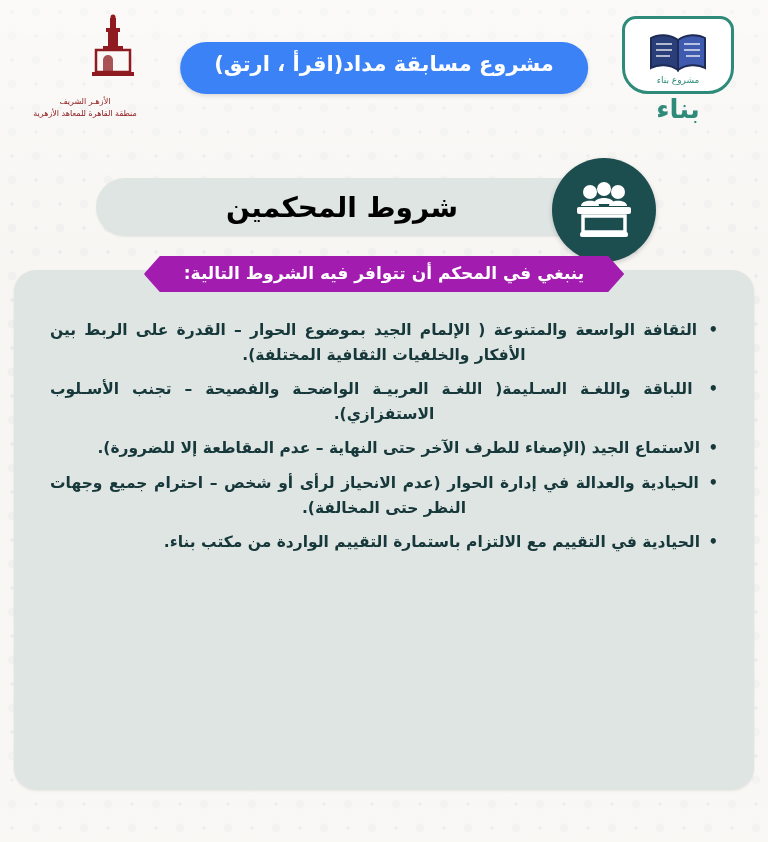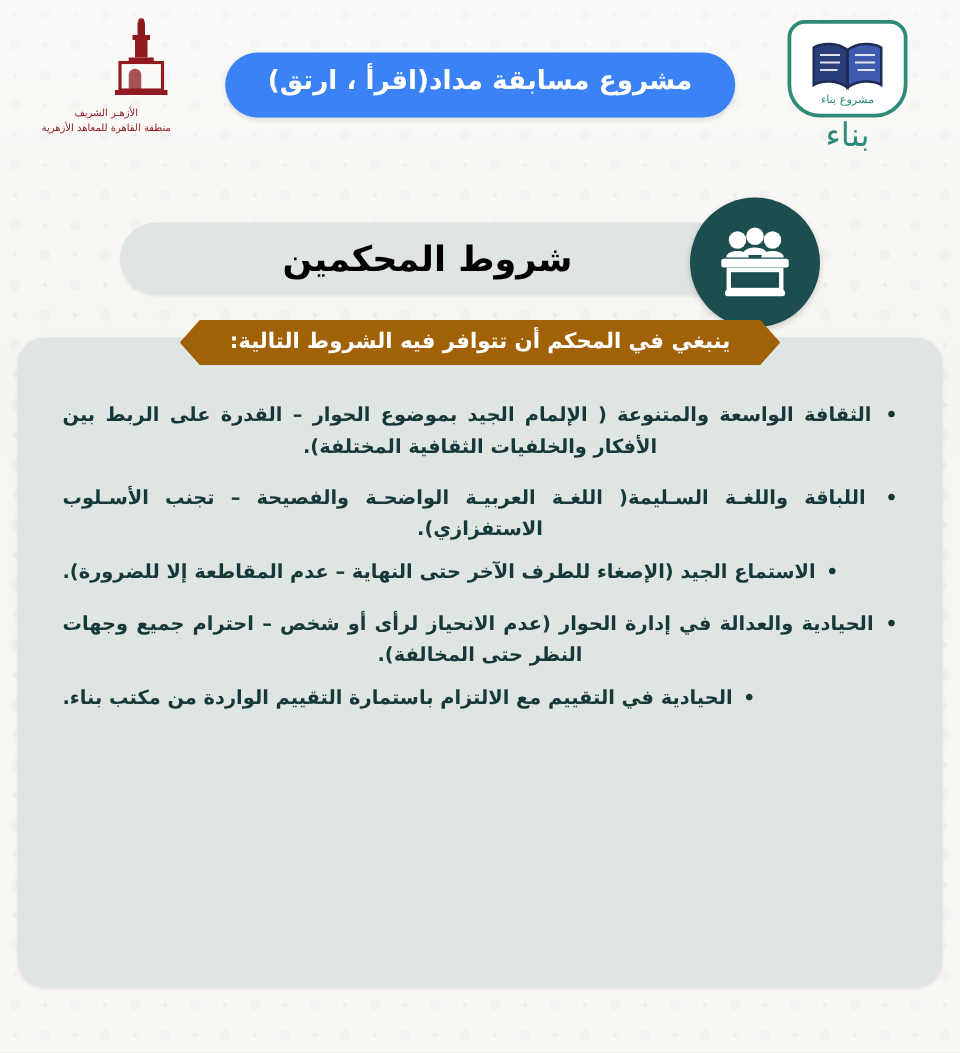"مشروع بناء" .logo-badge { width: 96px -> 112px }
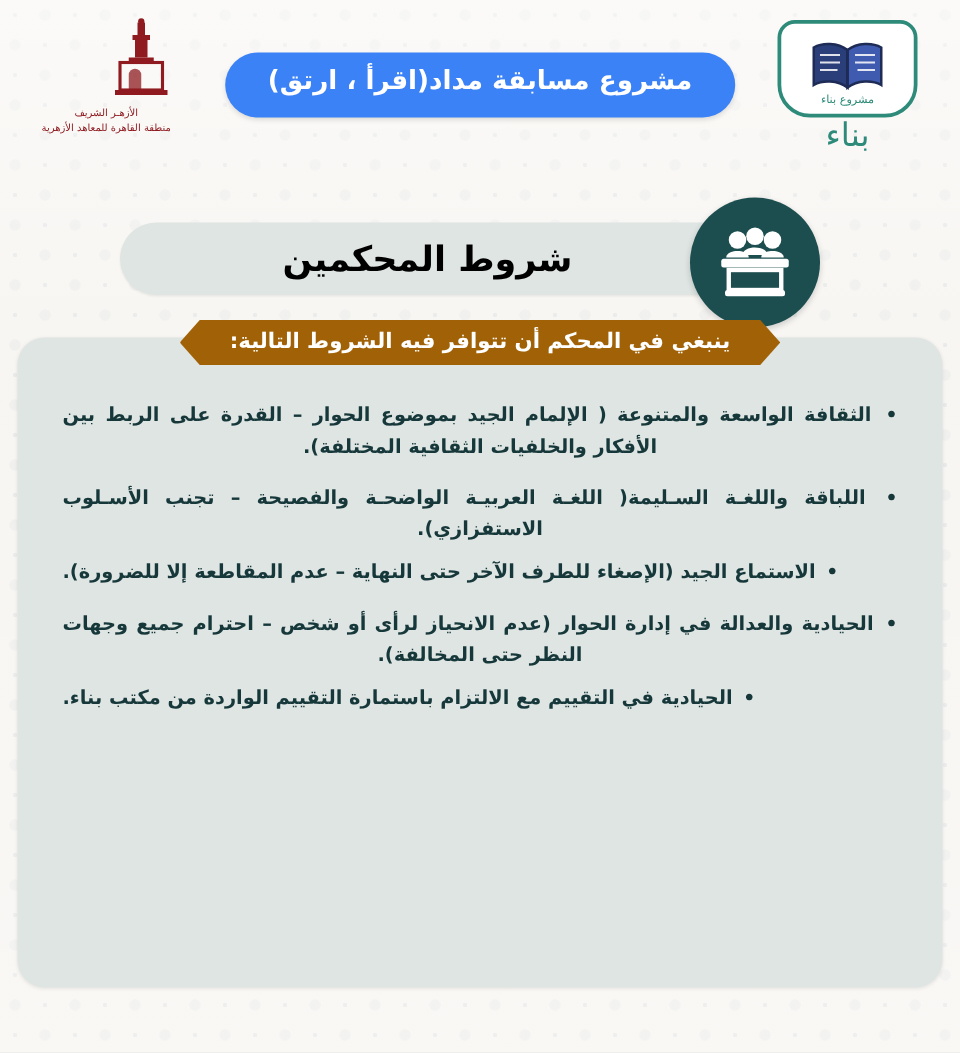"الأزهـر الشريف" .azhar-text1 { margin-top: 6px -> 17px }
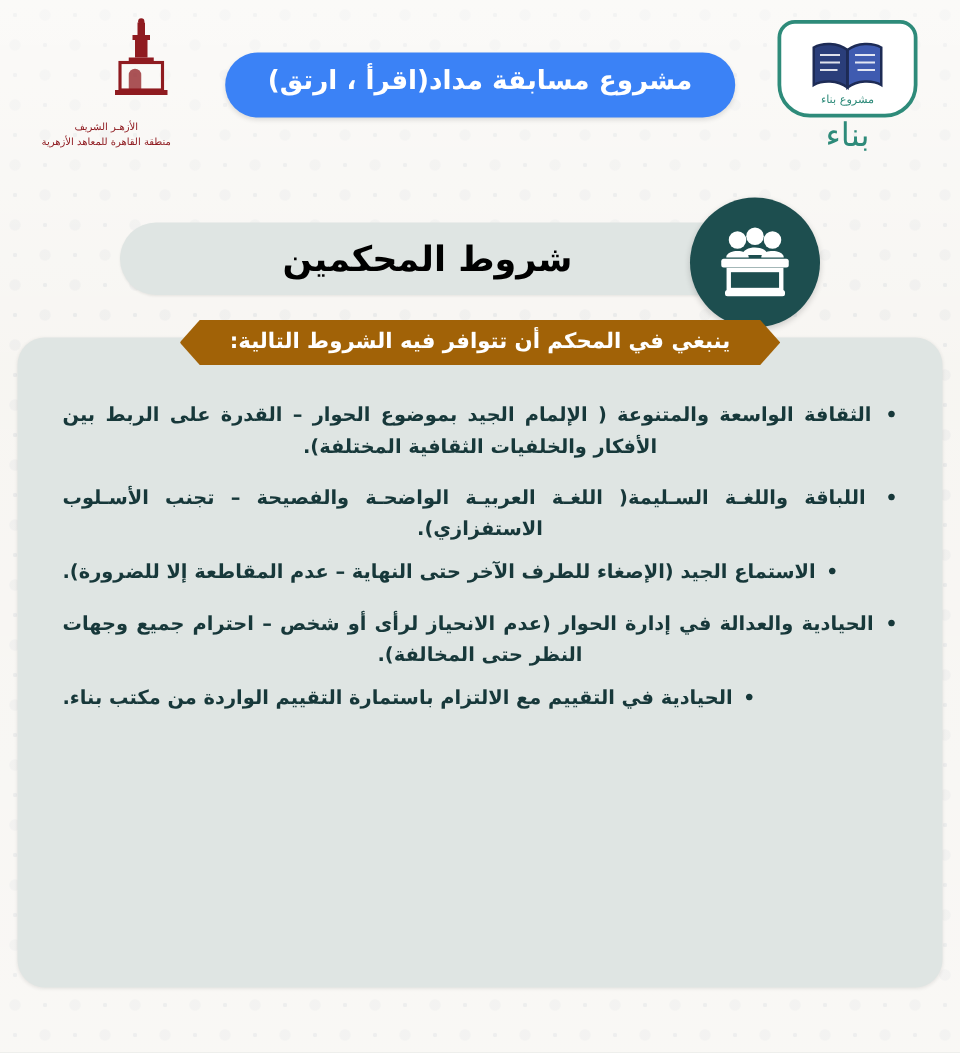"بناء" .logo-word { font-weight: normal -> bold }
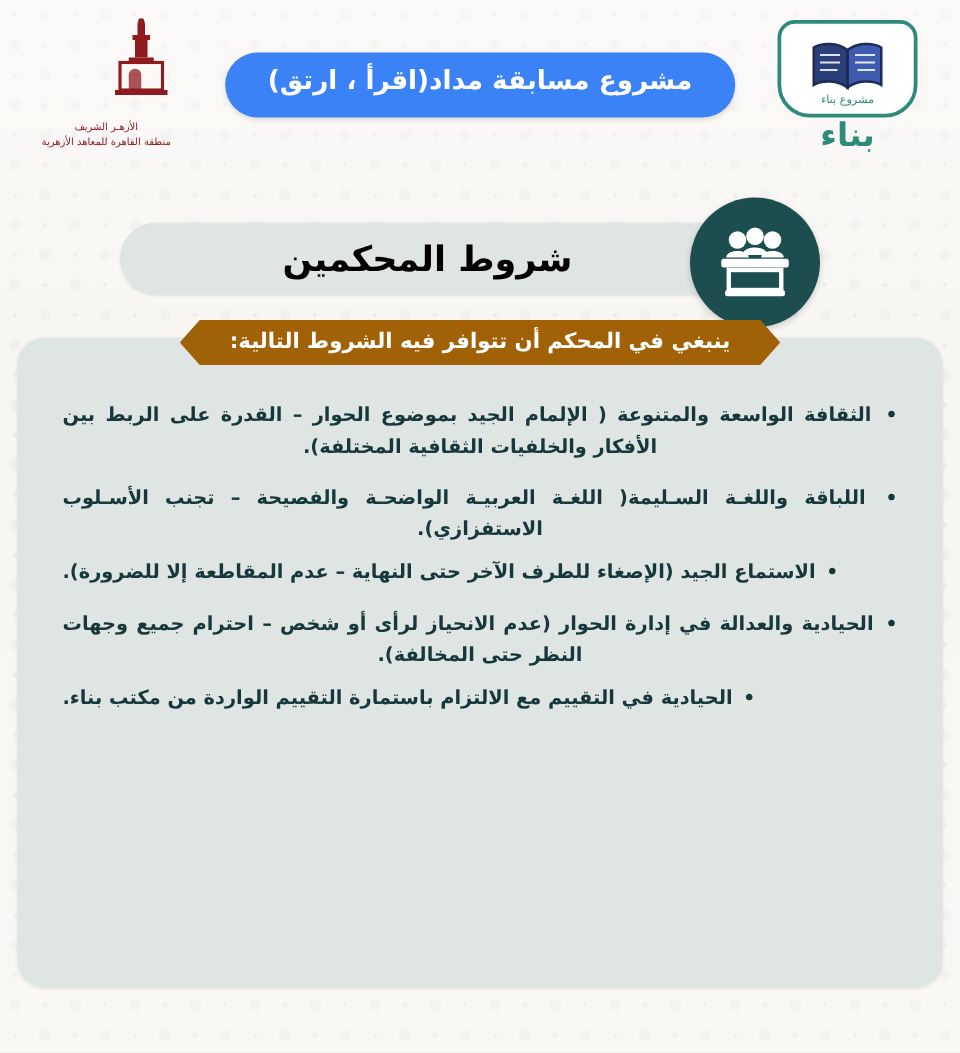"ينبغي في المحكم أن تتوافر" .ribbon { background: #a16207 -> #a21caf }
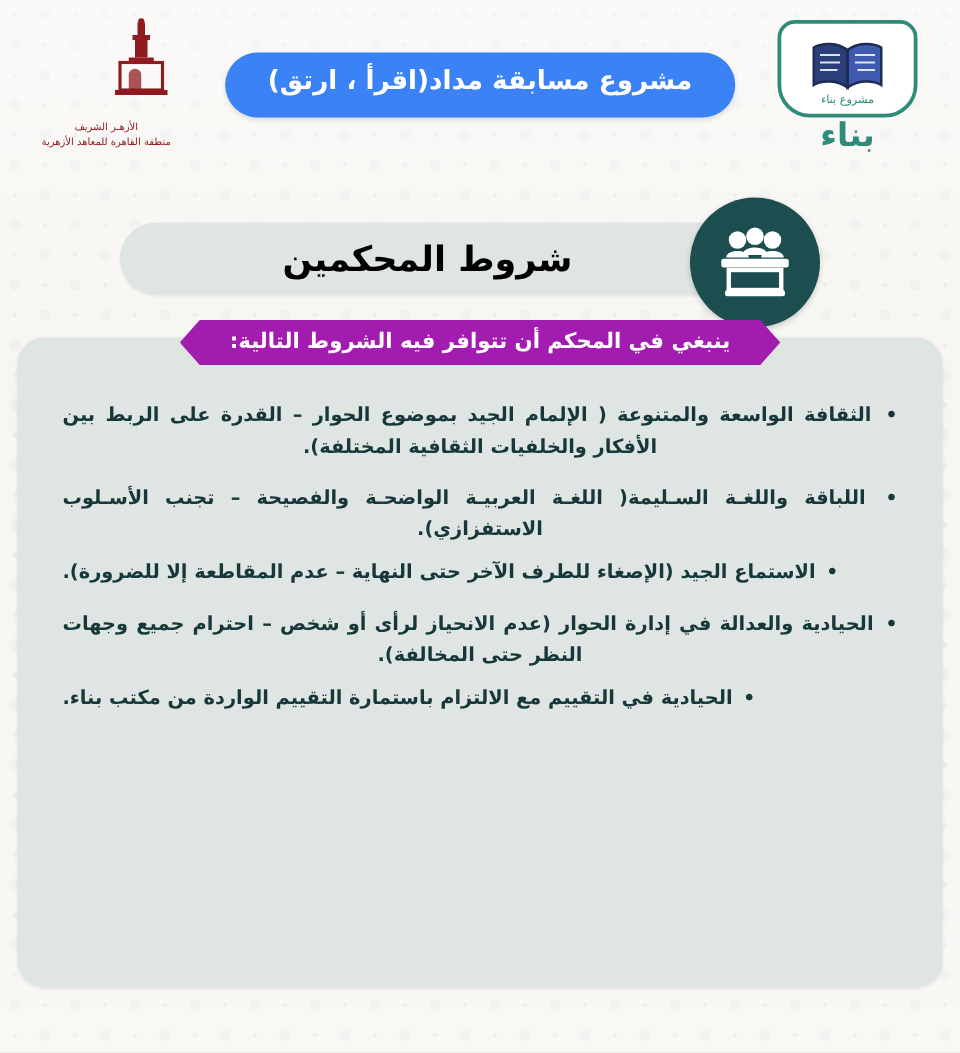"• الثقافة الواسعة والمتنوعة (" .list li.wide { margin-top: 16px -> none }
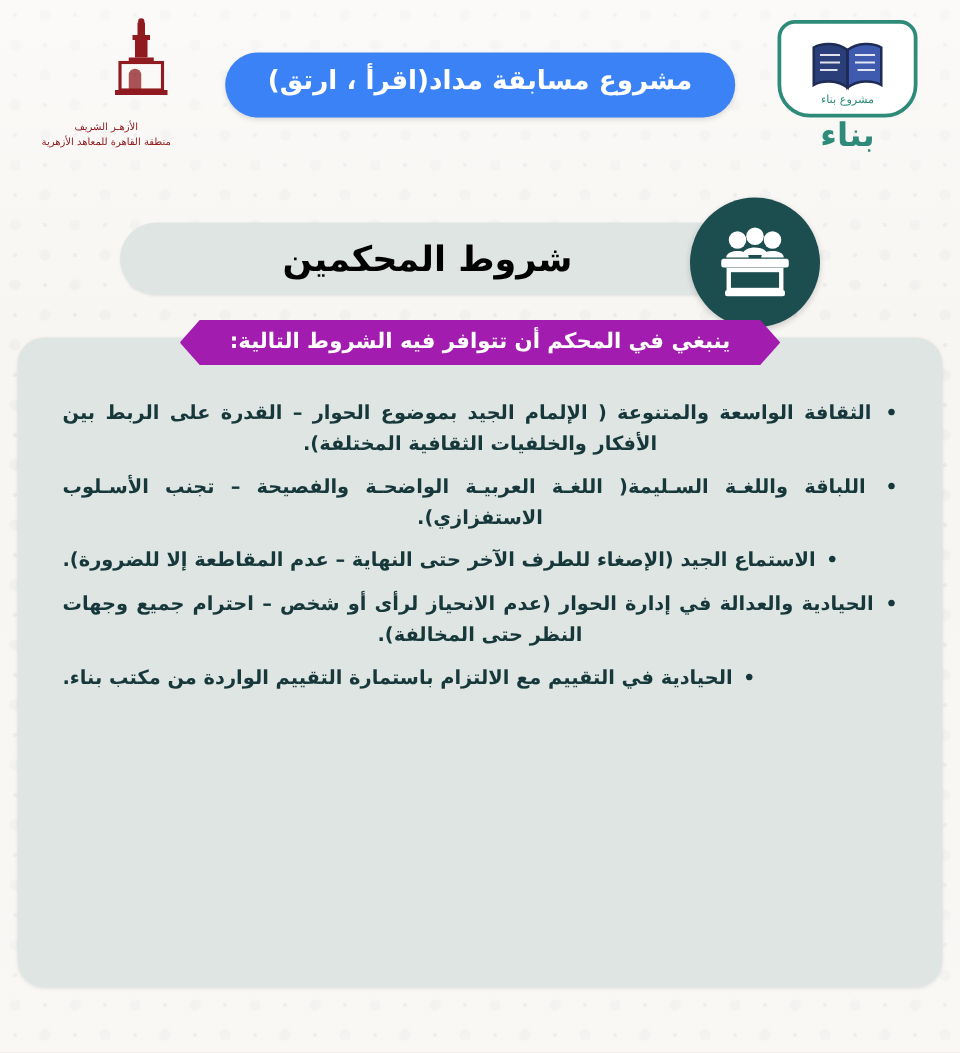"• الاستماع الجيد (الإصغاء للطرف" .list li { text-align: left -> right }
